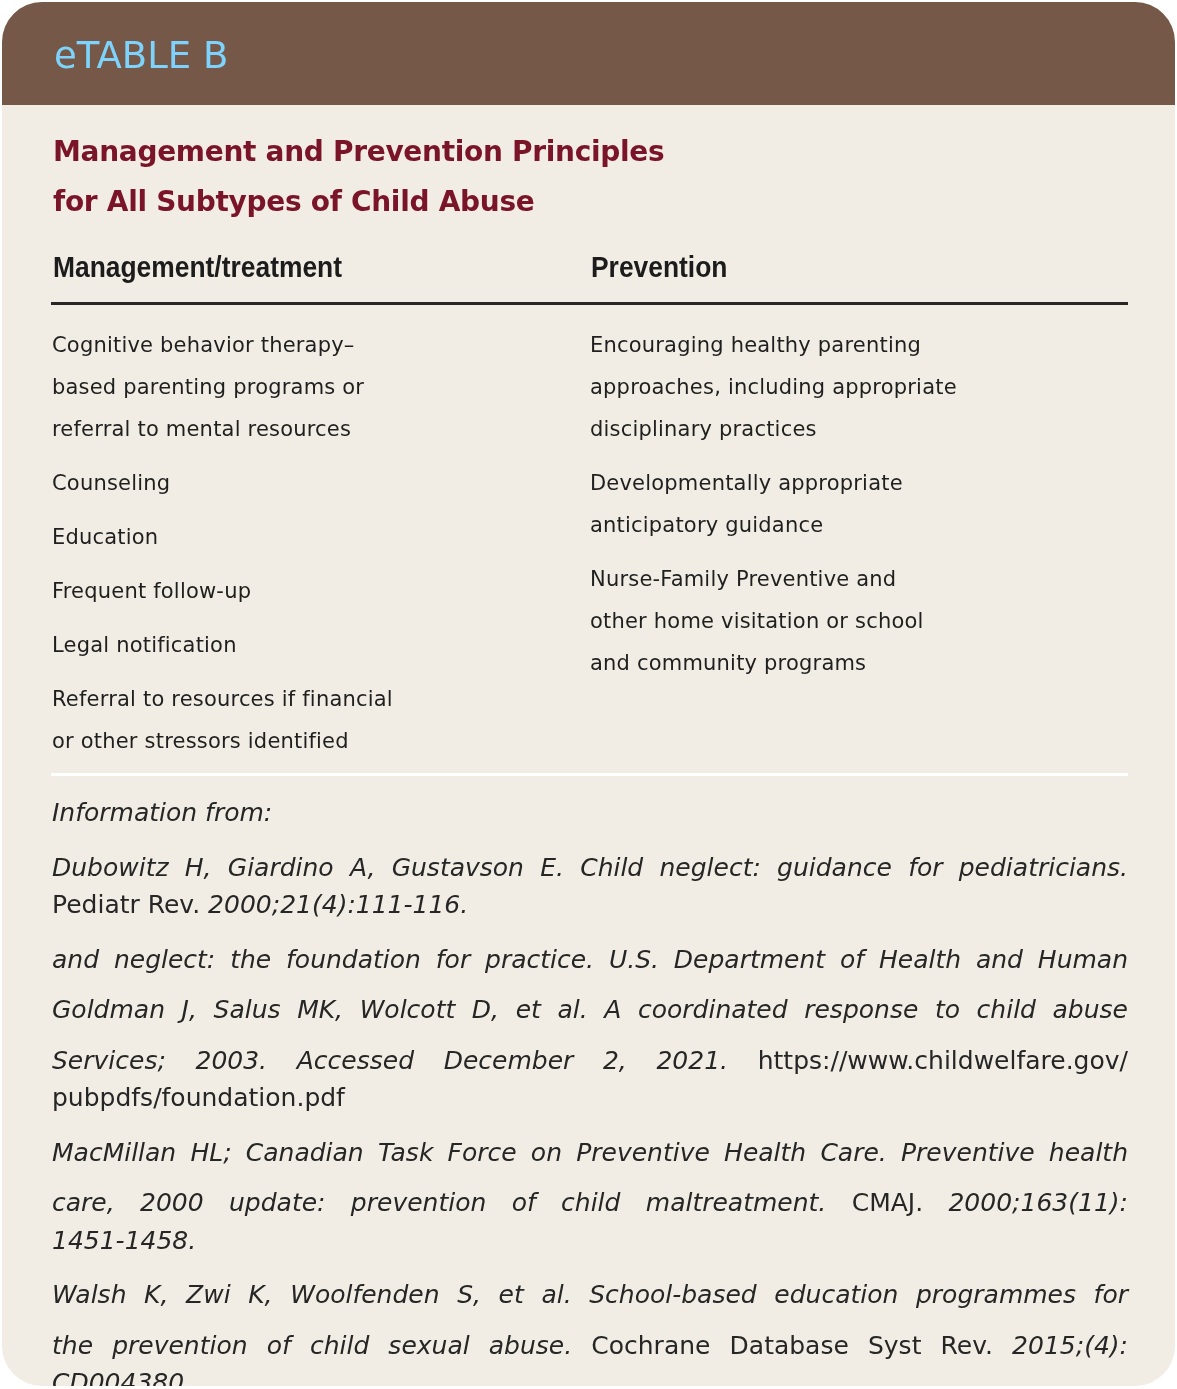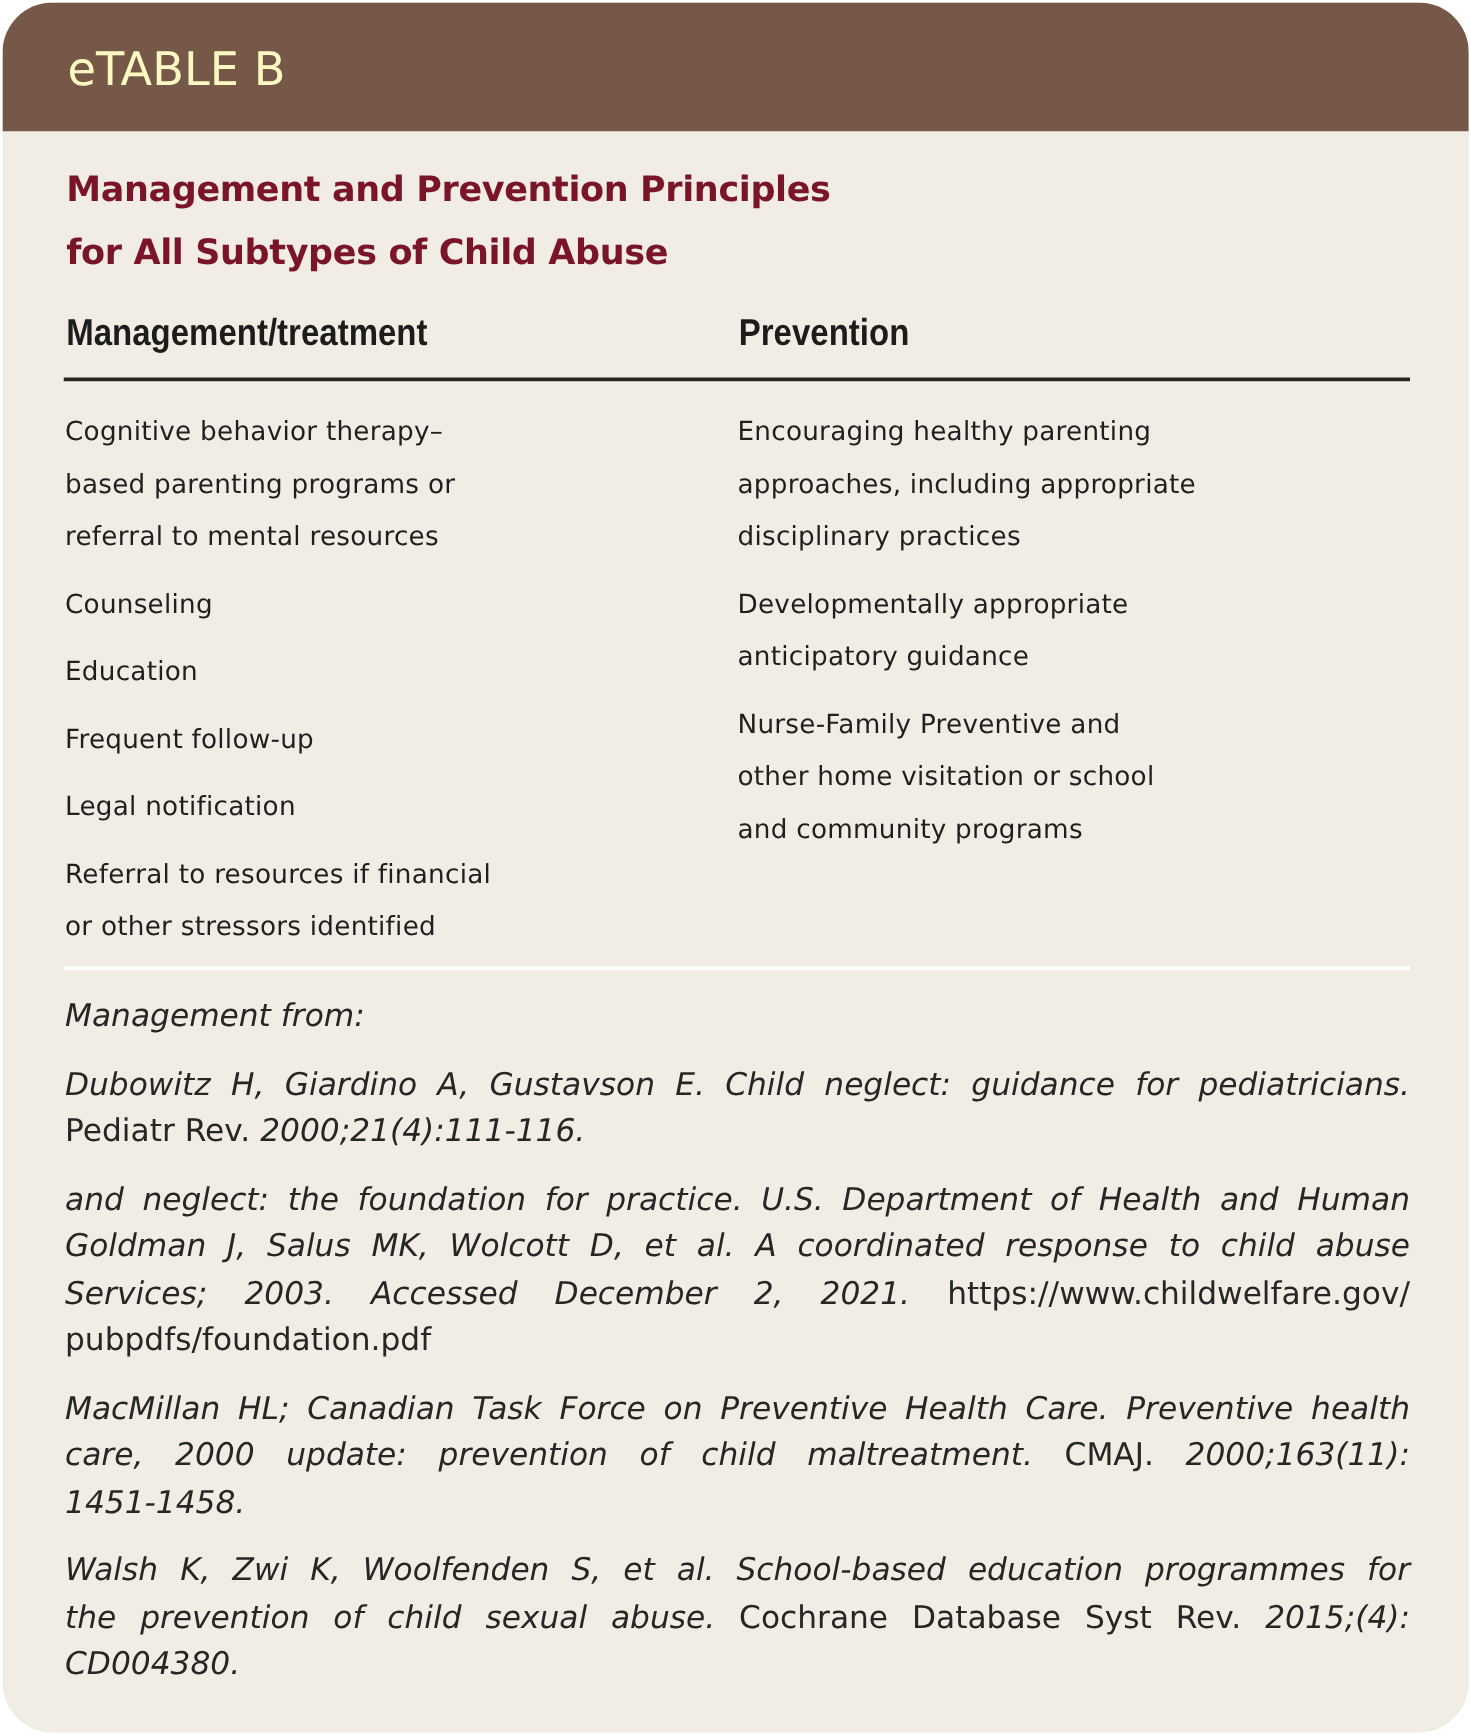"eTABLE B" .banner-label { color: #fef9c3 -> #7dd3fc }
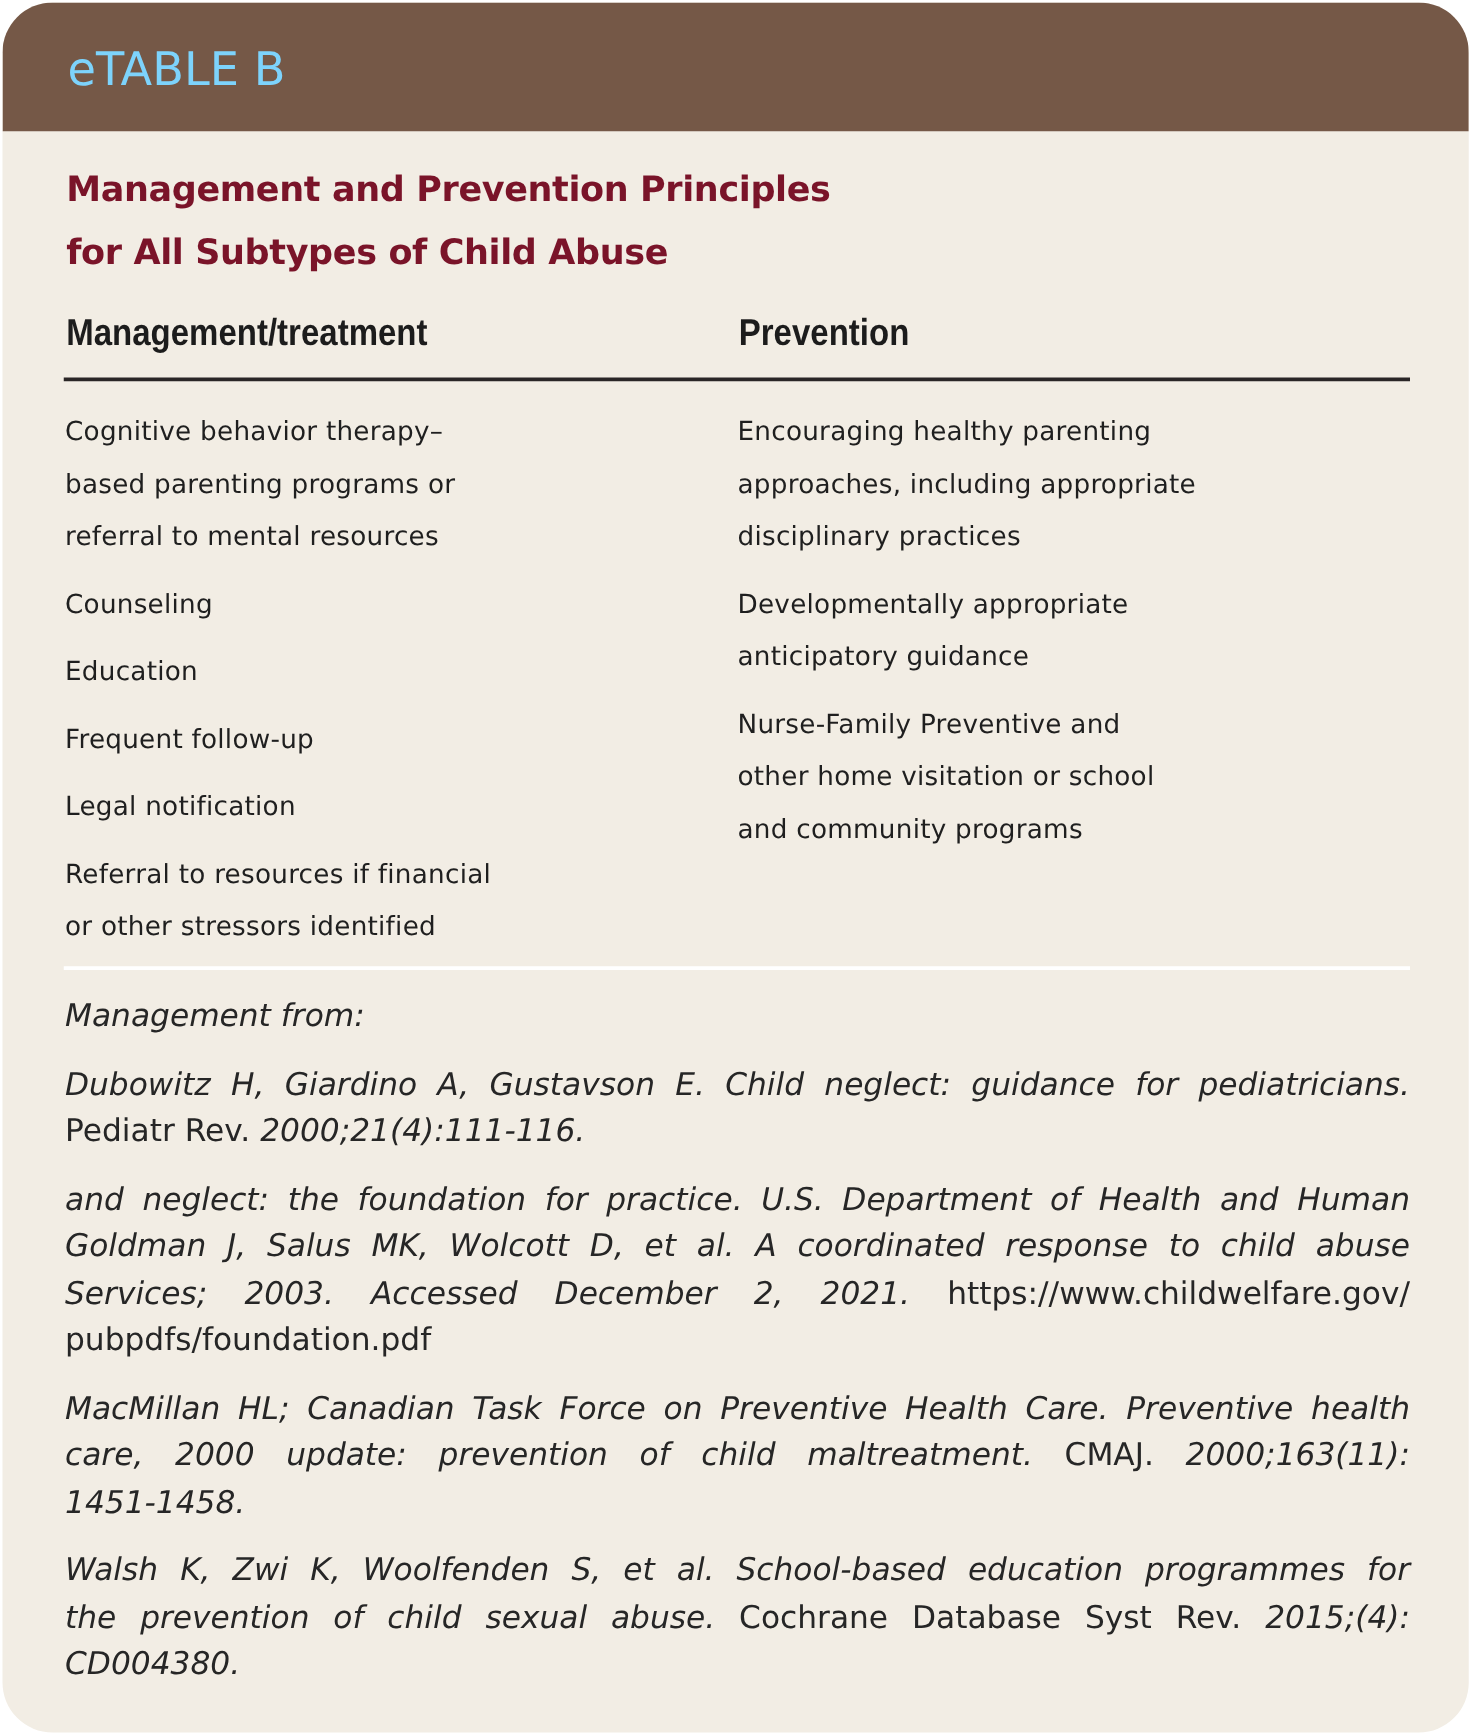"Management from:" div.intro { text: Management -> Information }
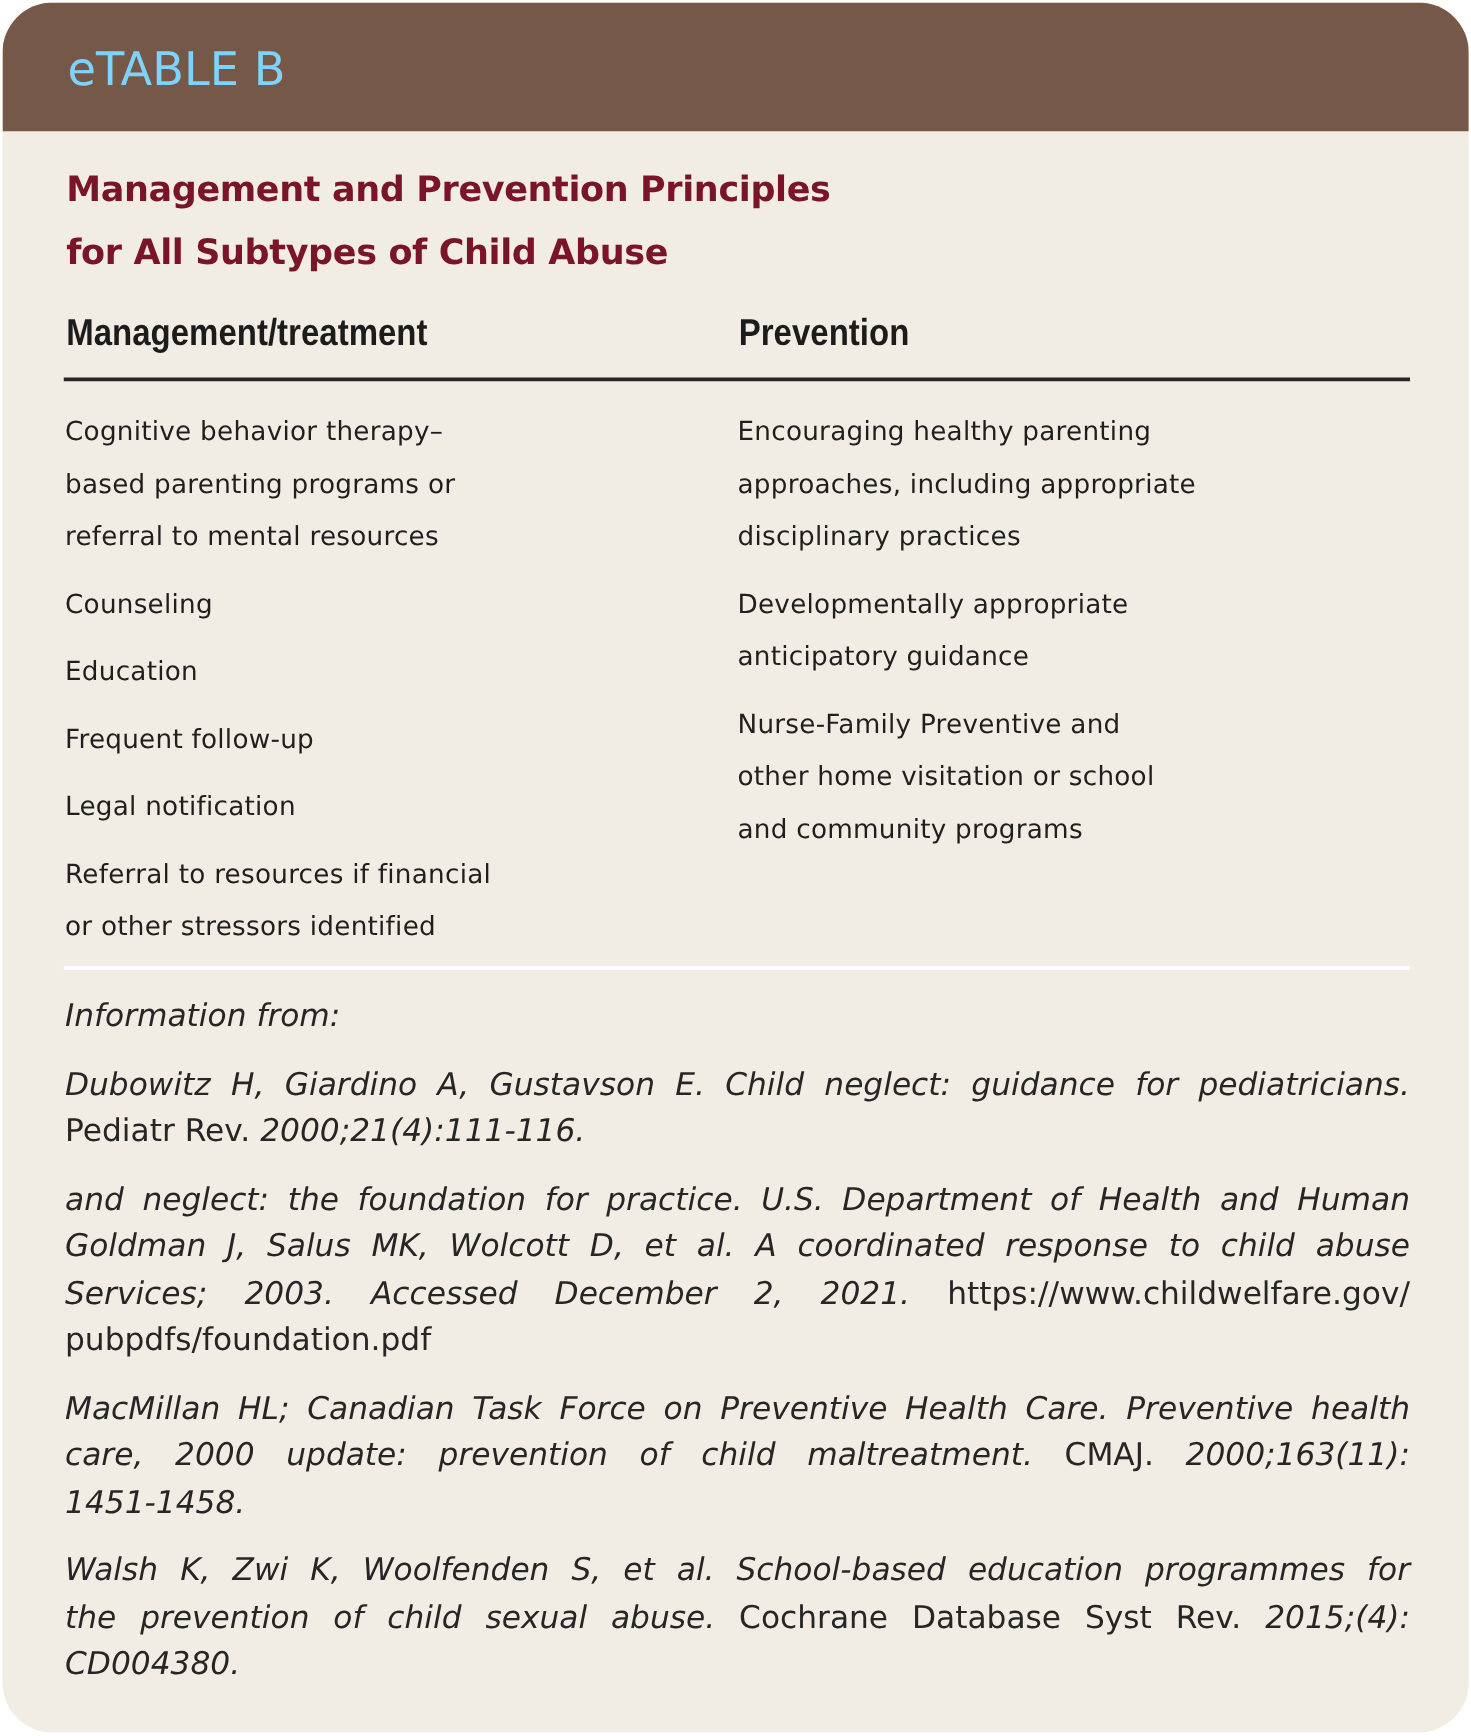"Dubowitz H, Giardino A, Gustavson" .refs .ref .ln.j { margin-top: none -> 13px }
